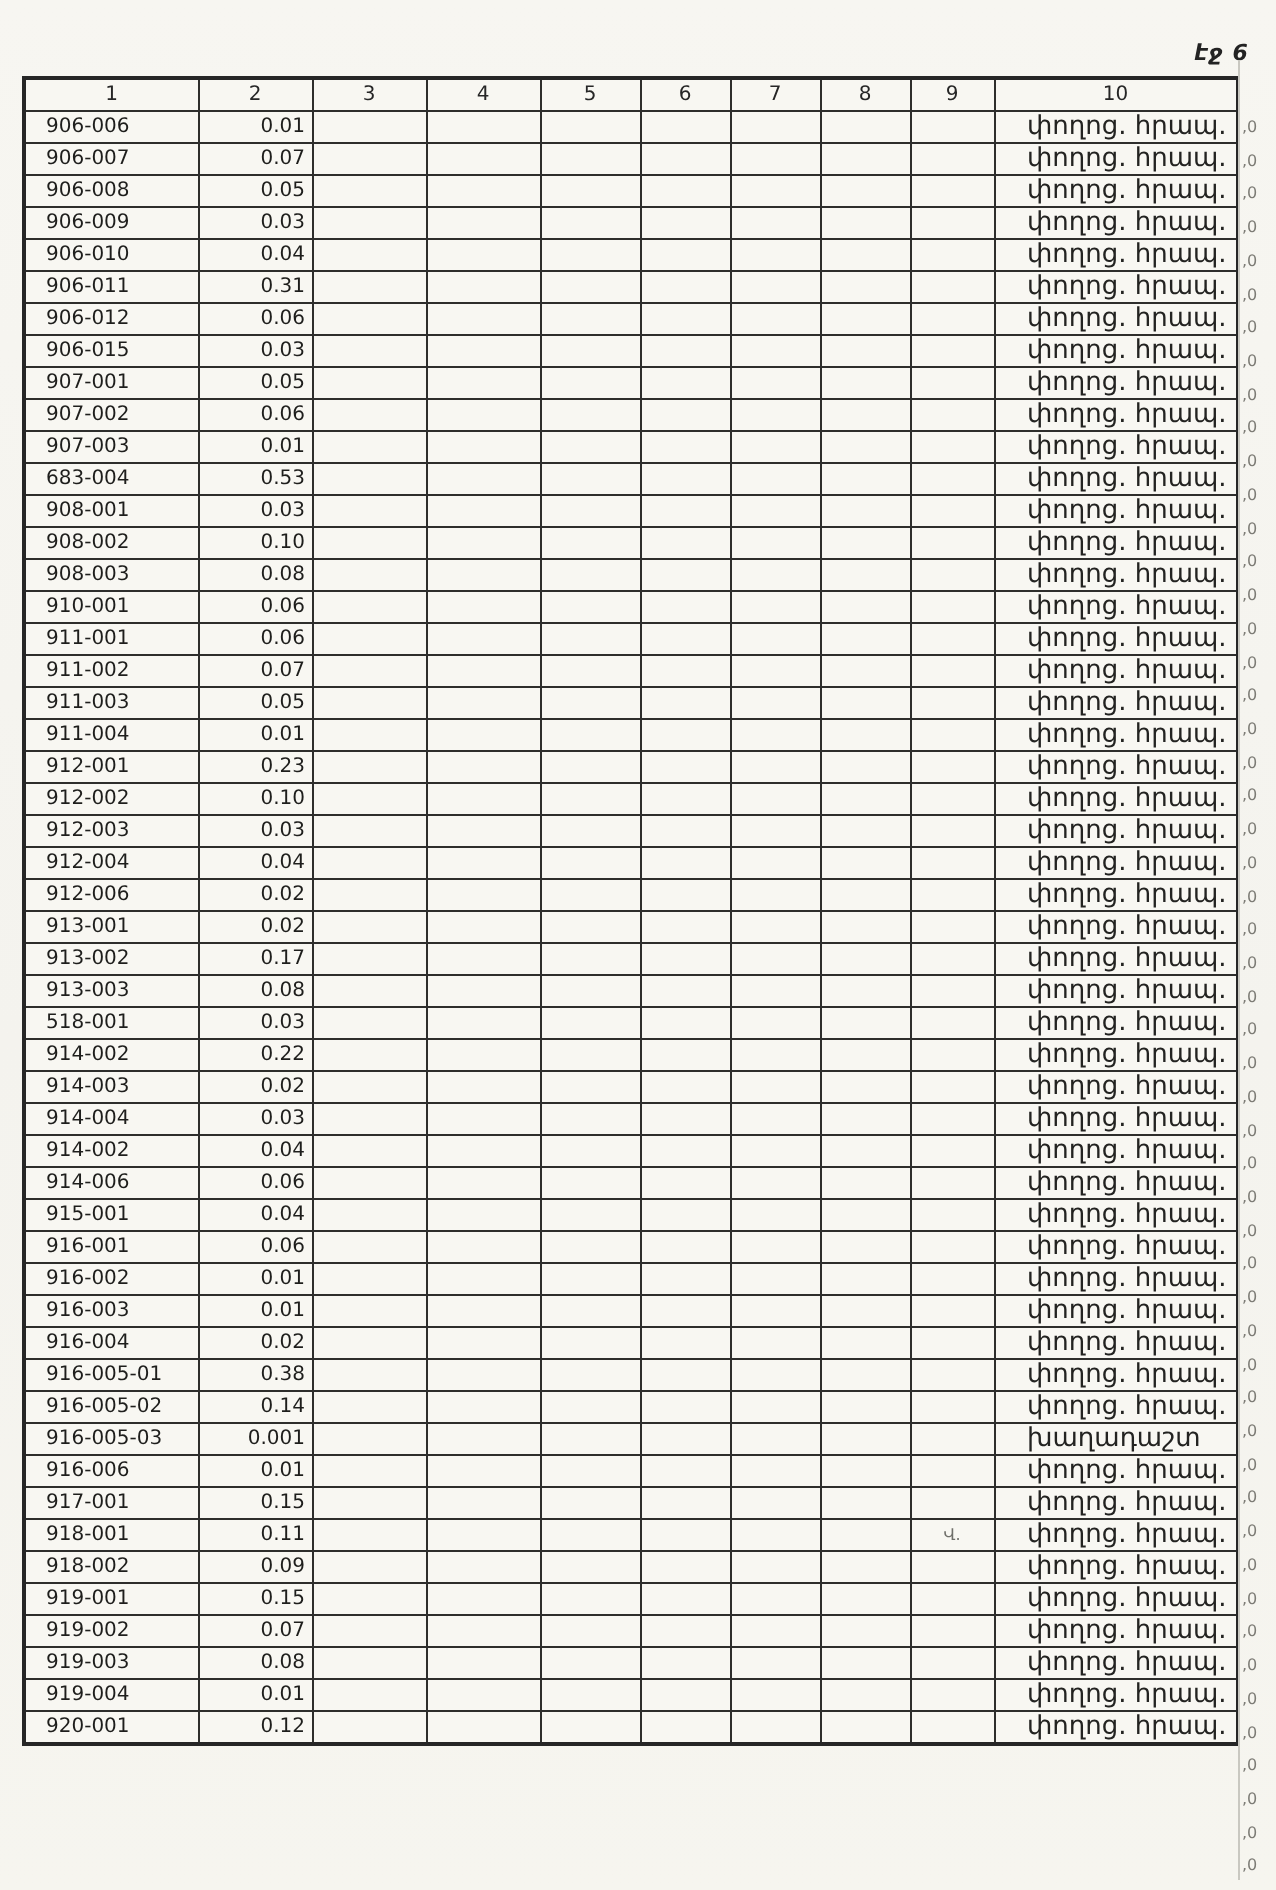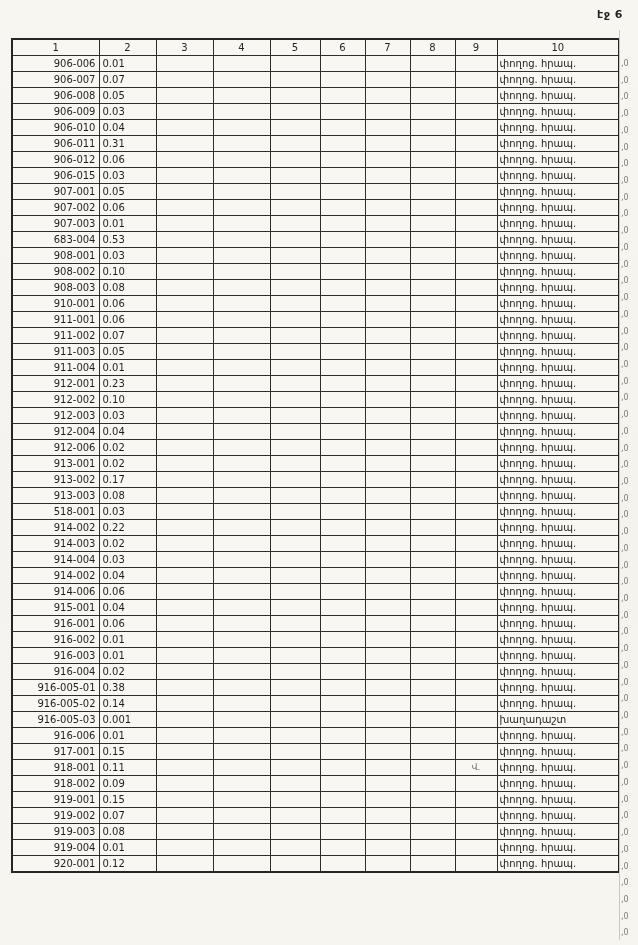"էջ 6" .page-number { font-style: none -> italic; top: 8px -> 20px }
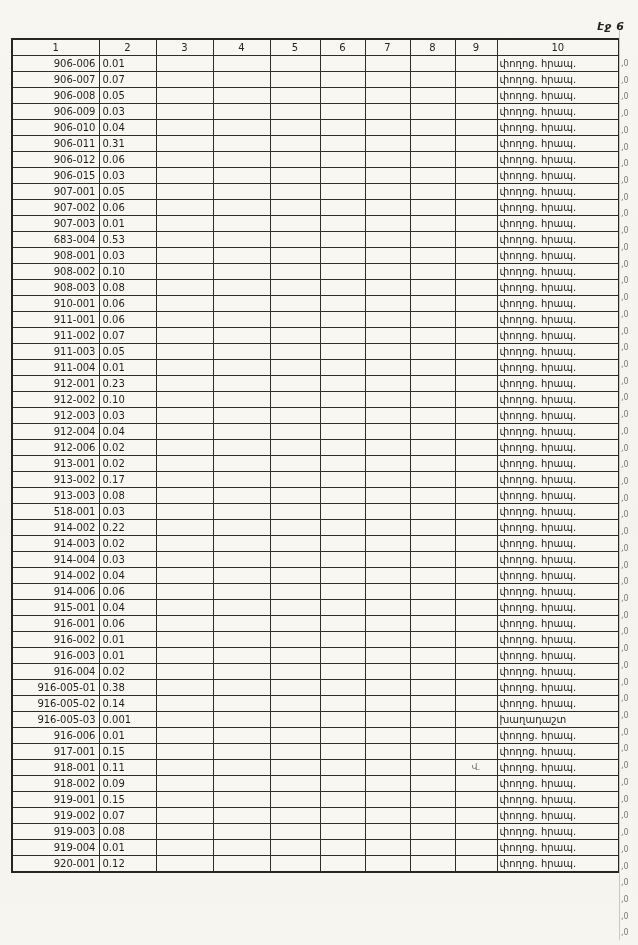"906-006" td.c1 { text-align: right -> left }
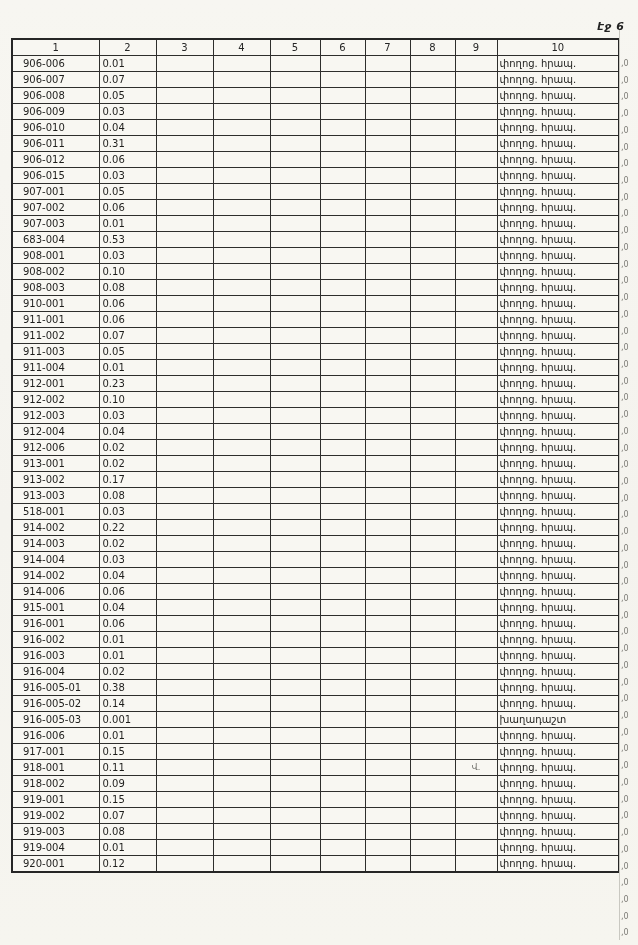"0.01" td.c2 { text-align: left -> right }
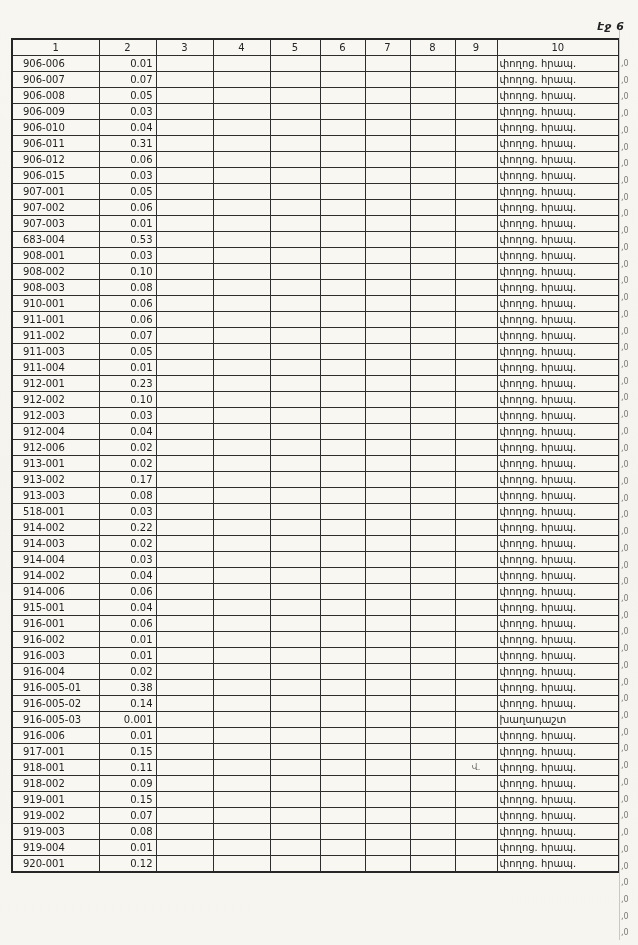"փողոց. հրապ." td.c10 { font-size: 10px -> 13px; padding-left: 2px -> 16px }
